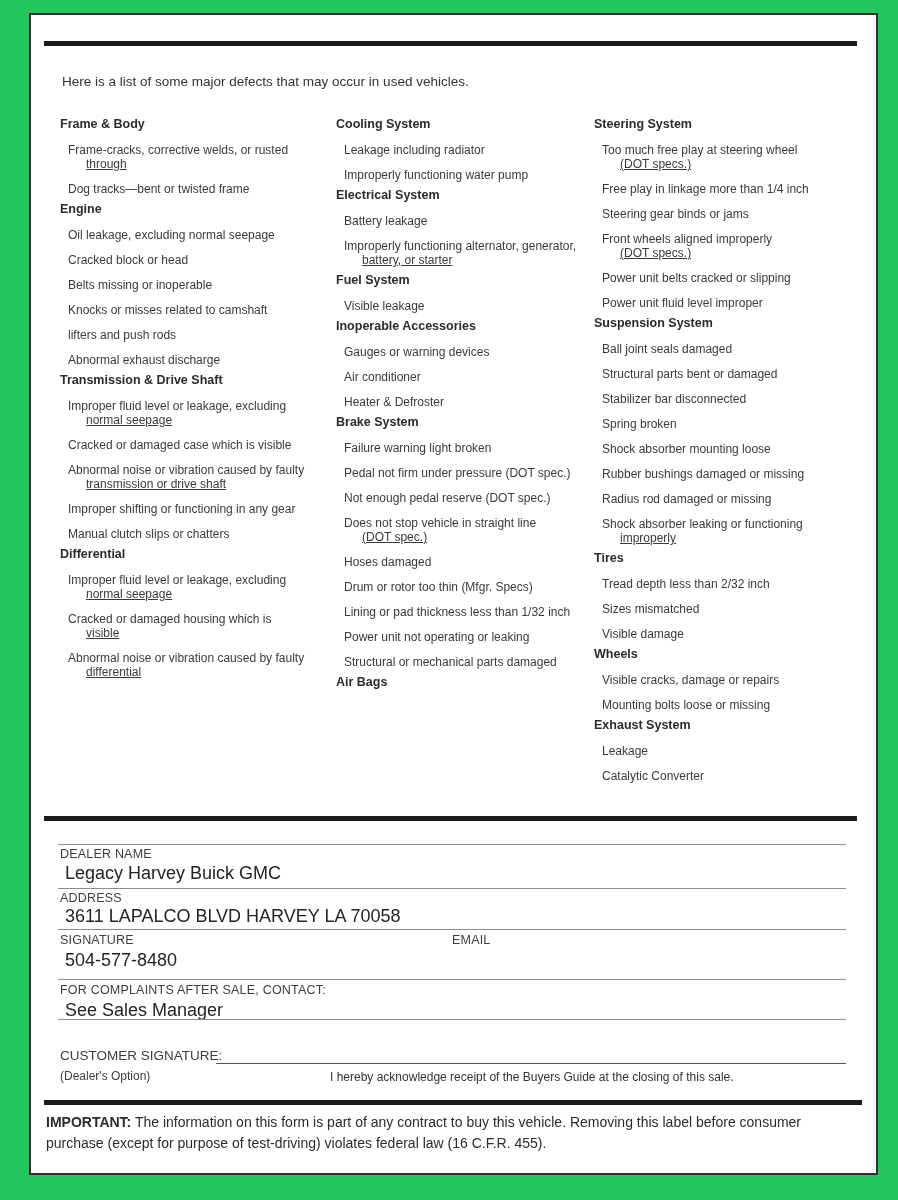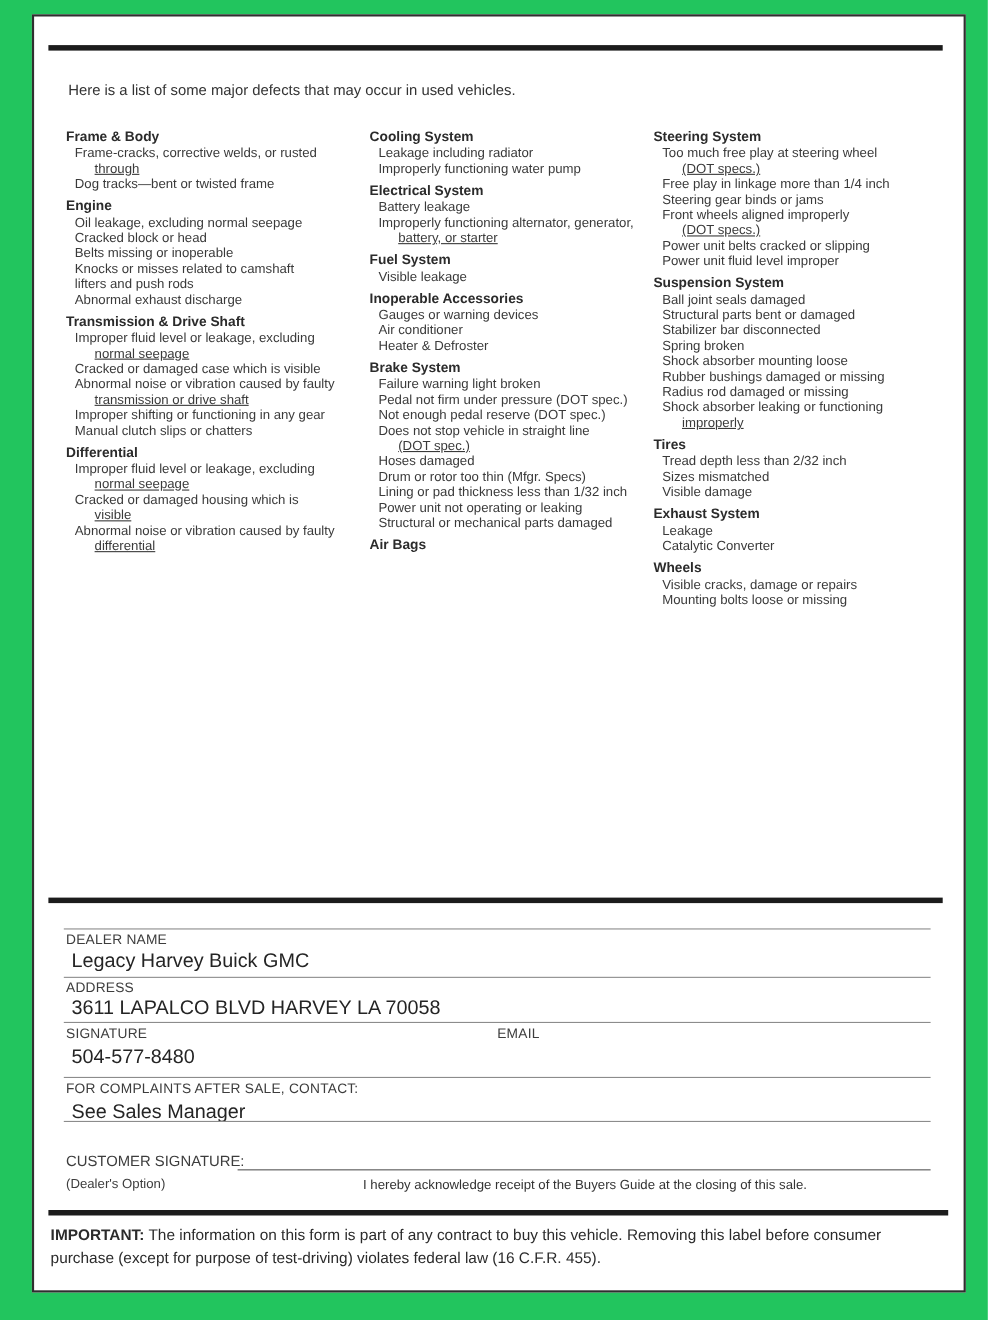"Frame-cracks, corrective welds, or" .ln.i1 { margin-top: none -> 11px }
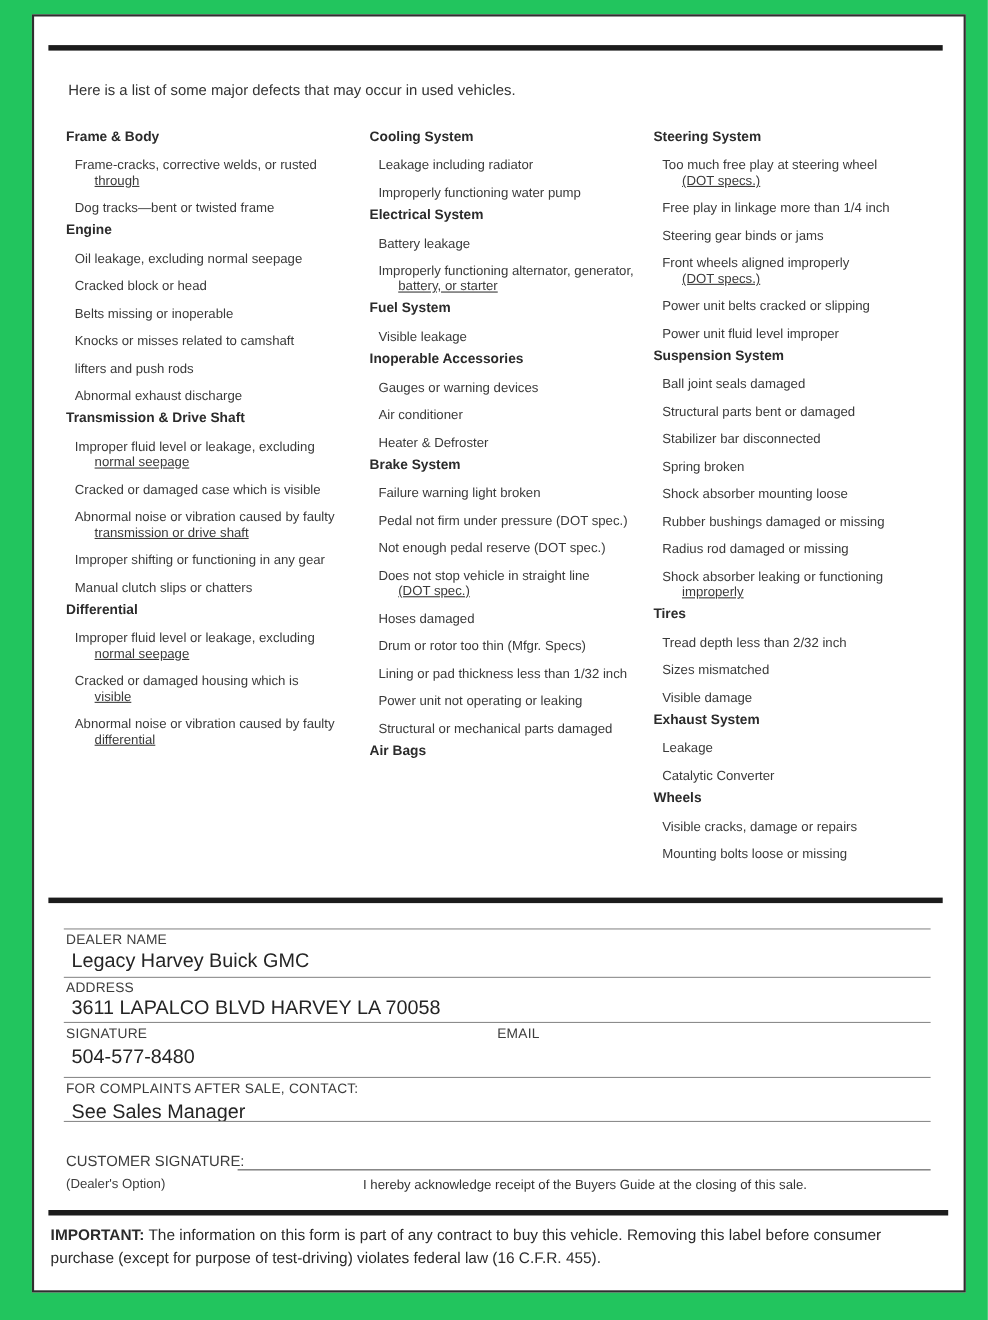"Exhaust System" div.section { order: before "Wheels" -> after "Wheels" }
